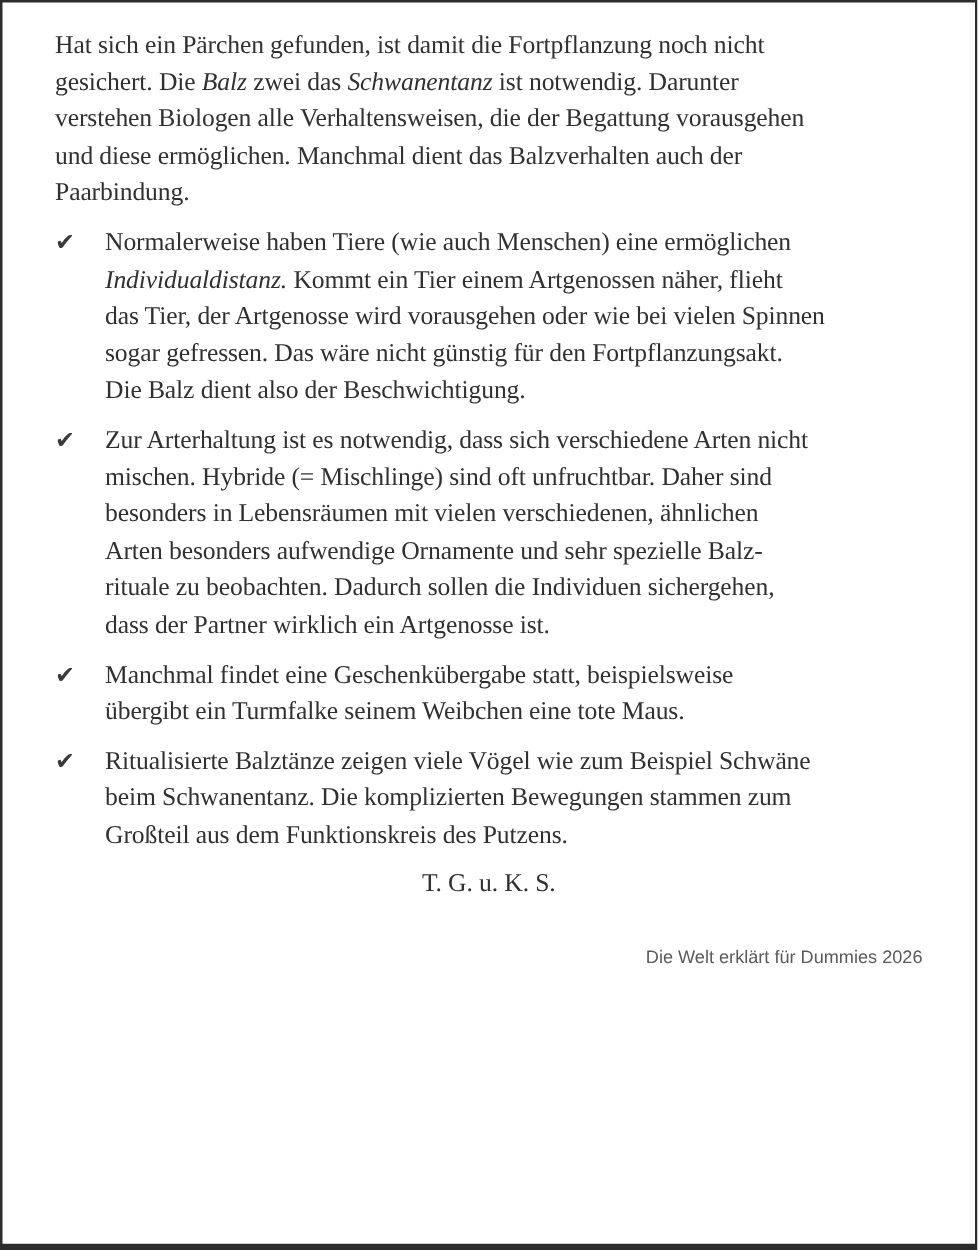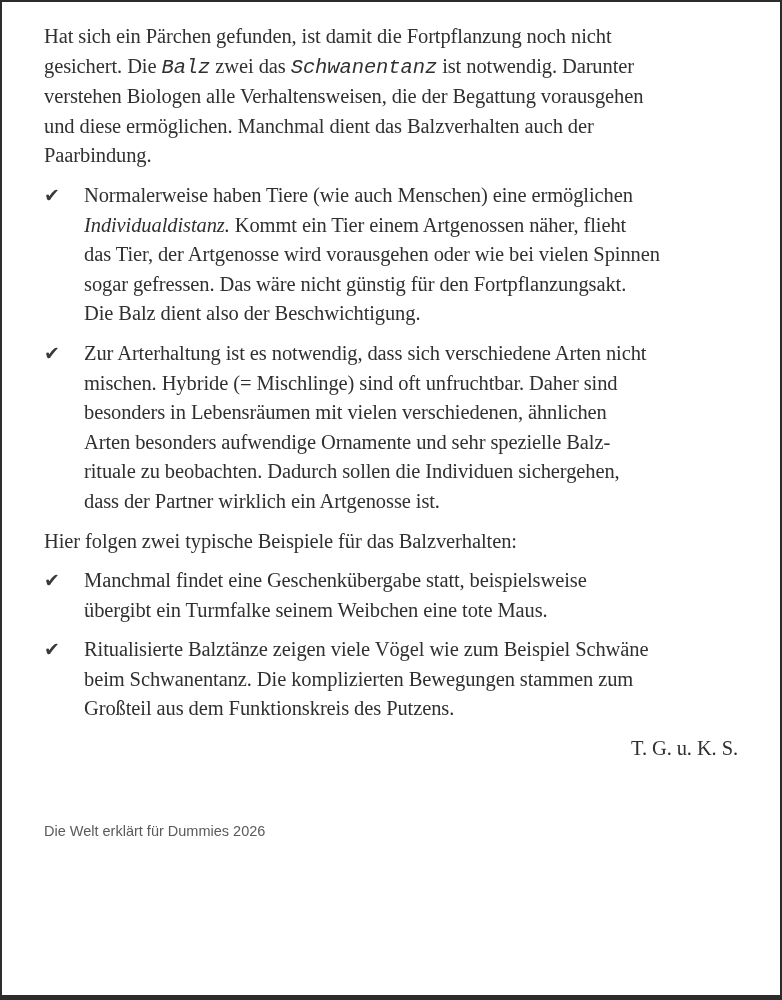"Balz" .para em { font-family: Liberation Mono, monospace -> none }
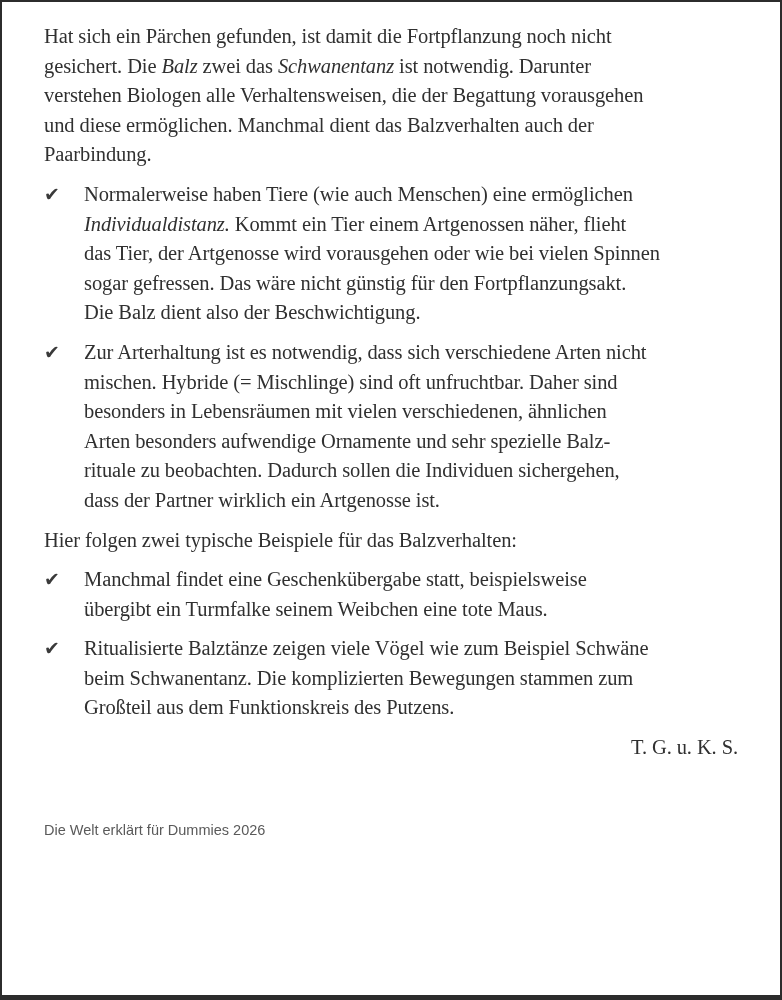"Hier folgen zwei typische Beispiele" p.para { html: <p>Hier folgen zwei typische Beispiele für das Balzverhalten:</p> -> none }
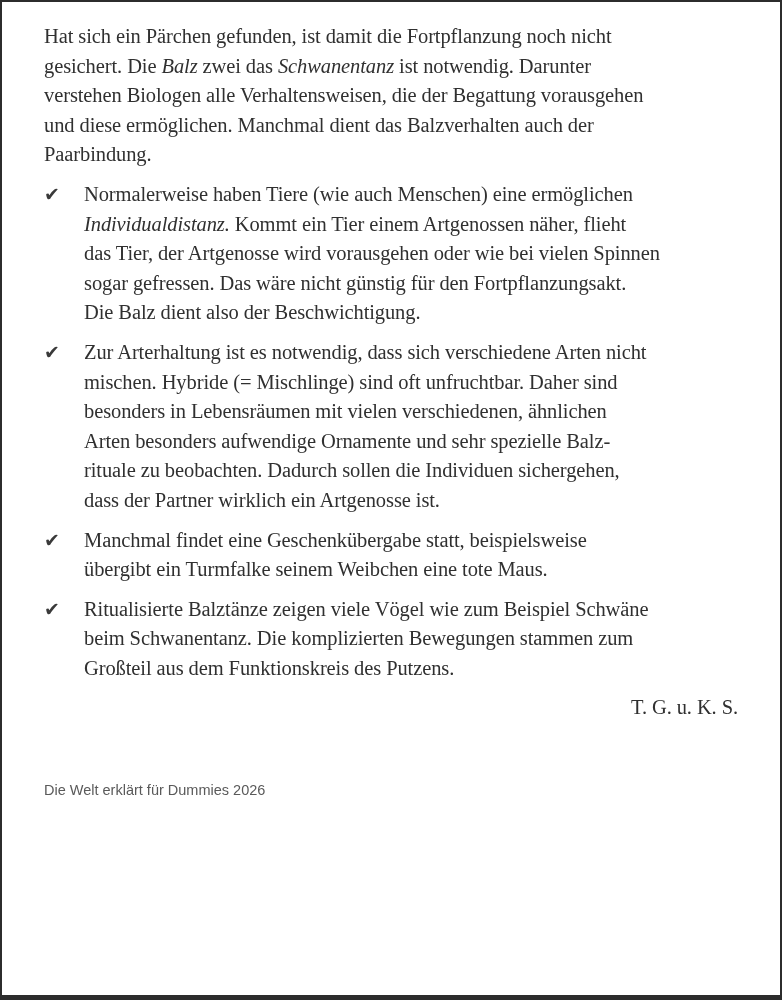"T. G. u. K. S." .signature { text-align: right -> center }
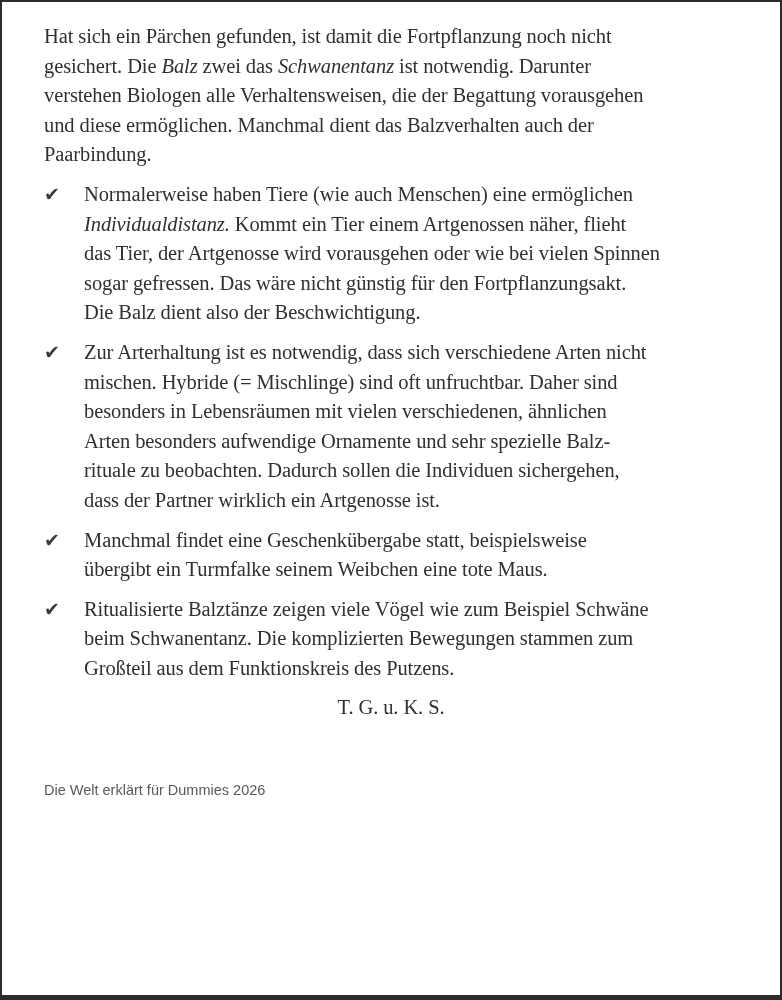"Die Welt erklärt für Dummies" .footer { margin: 57px 0 0 0 -> 33px 0 0 0; text-align: none -> right }
